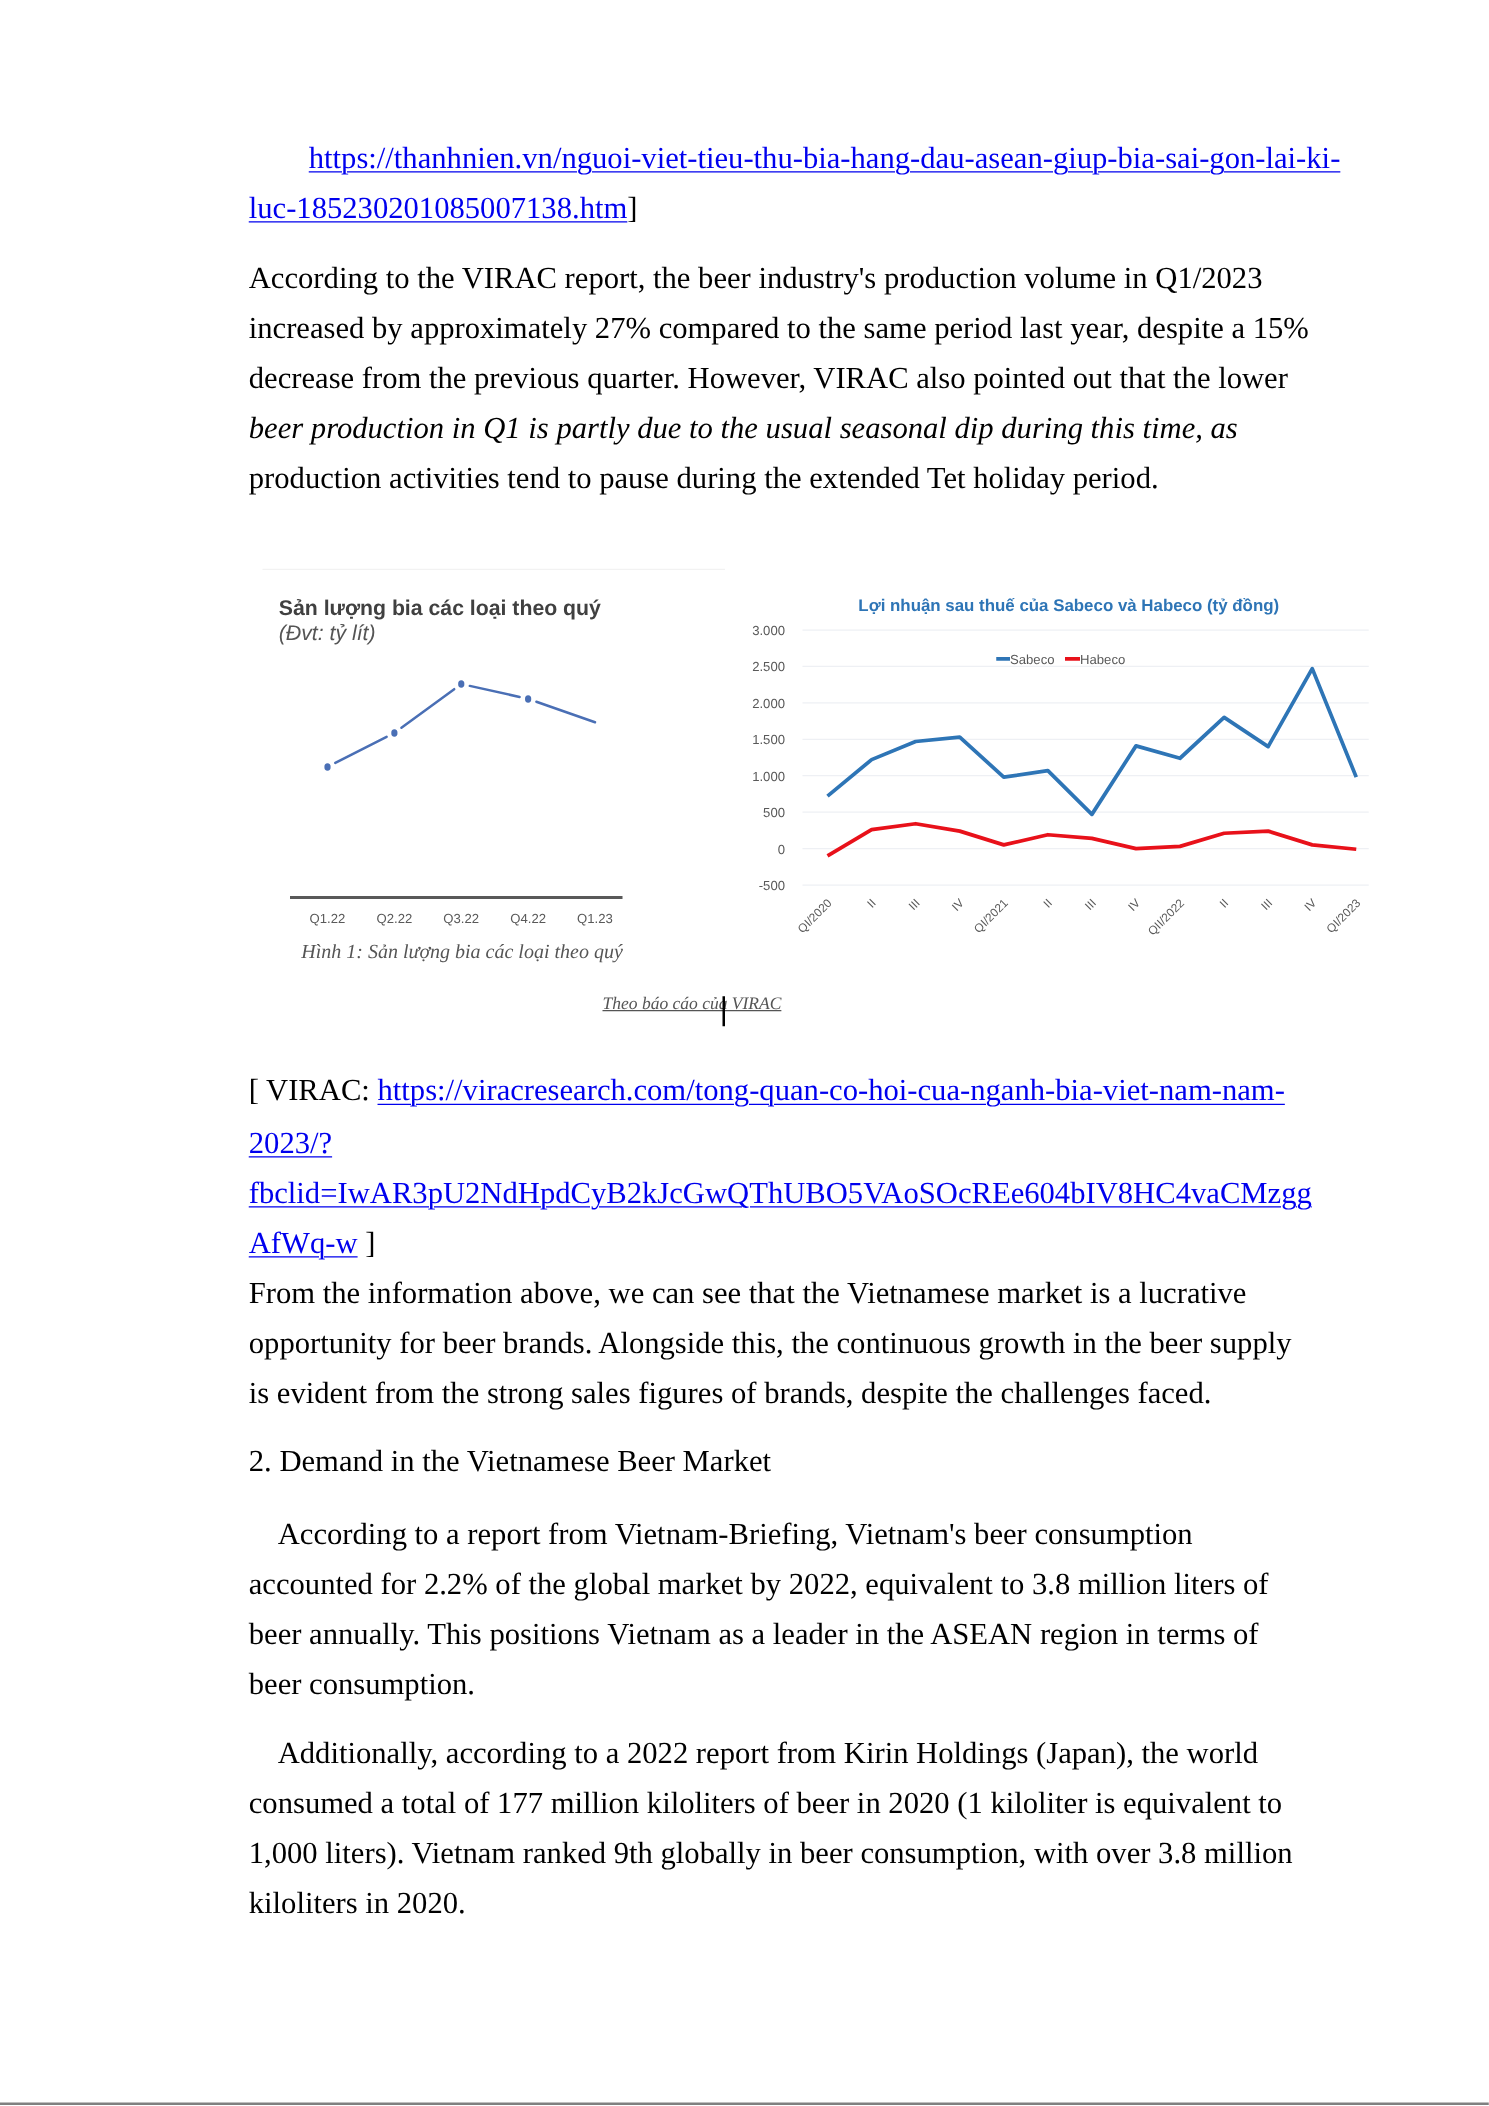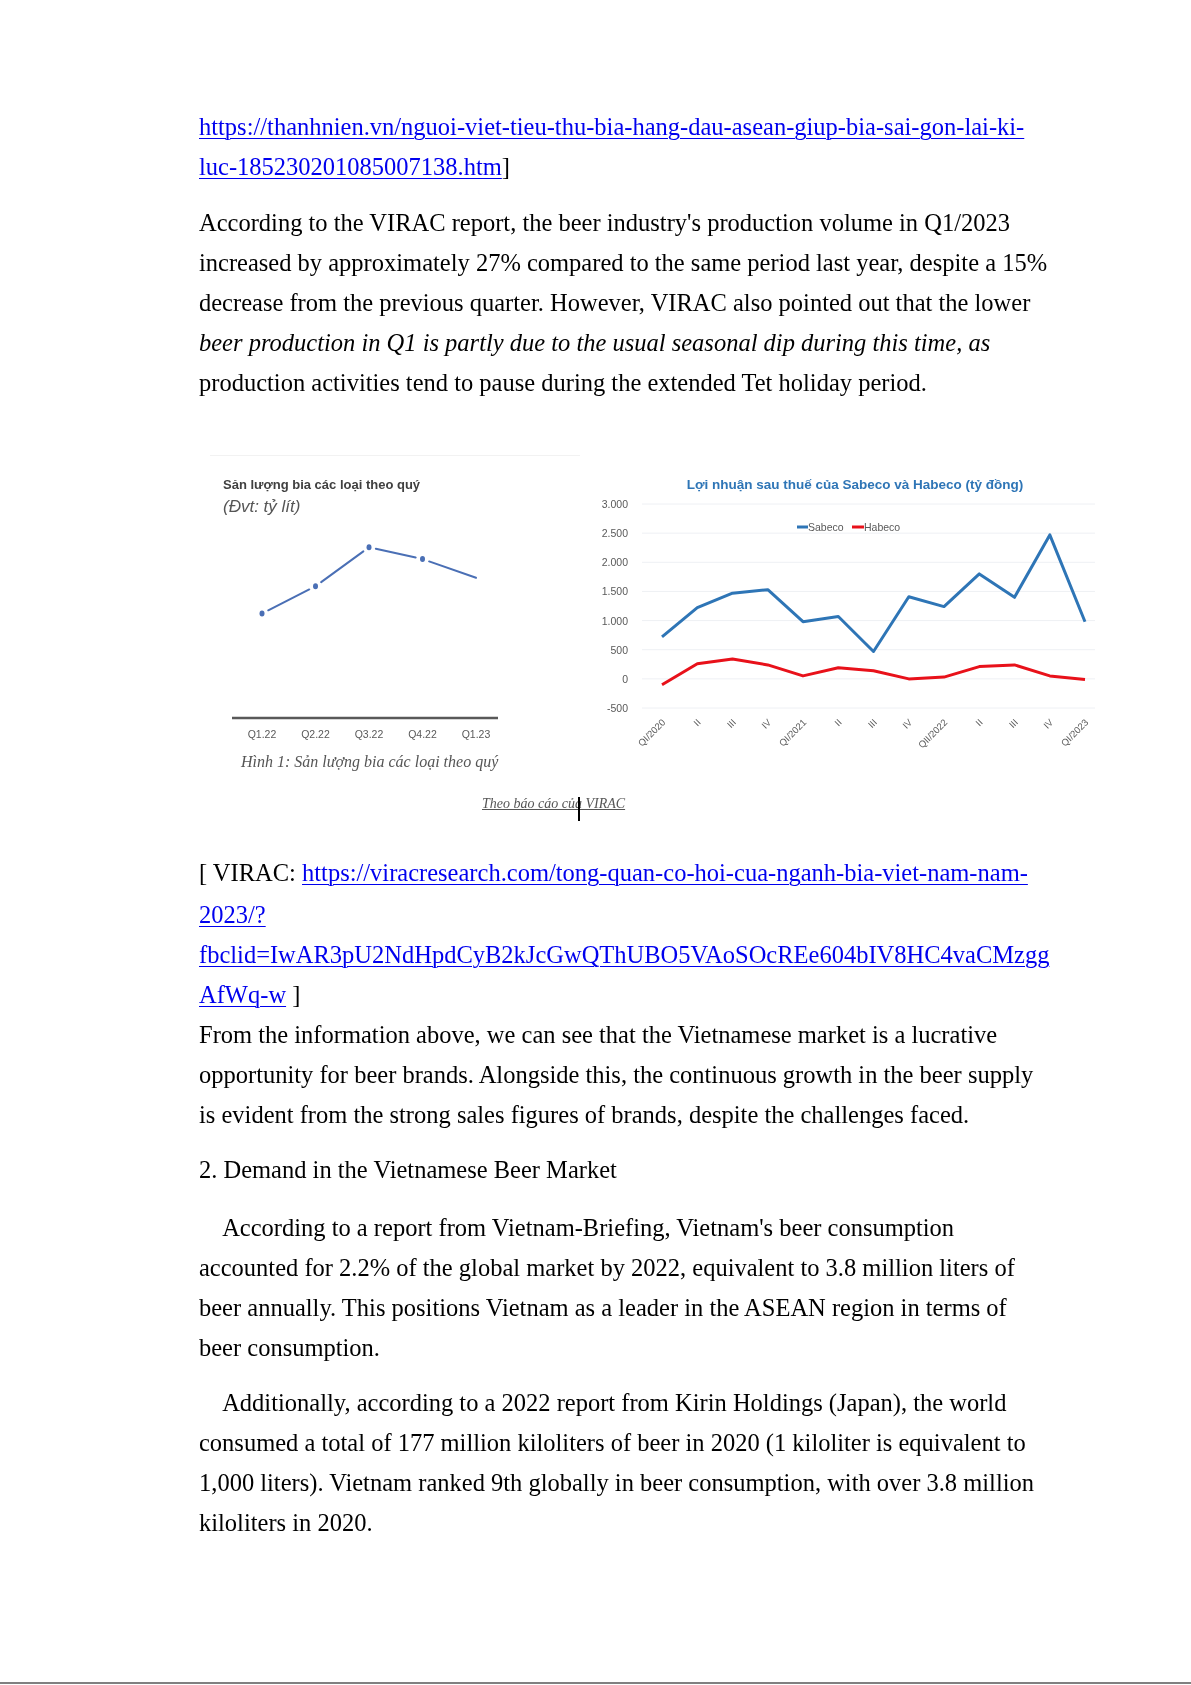"https://thanhnien.vn/nguoi-viet-tieu-thu" div.line { margin-left: none -> 48px }
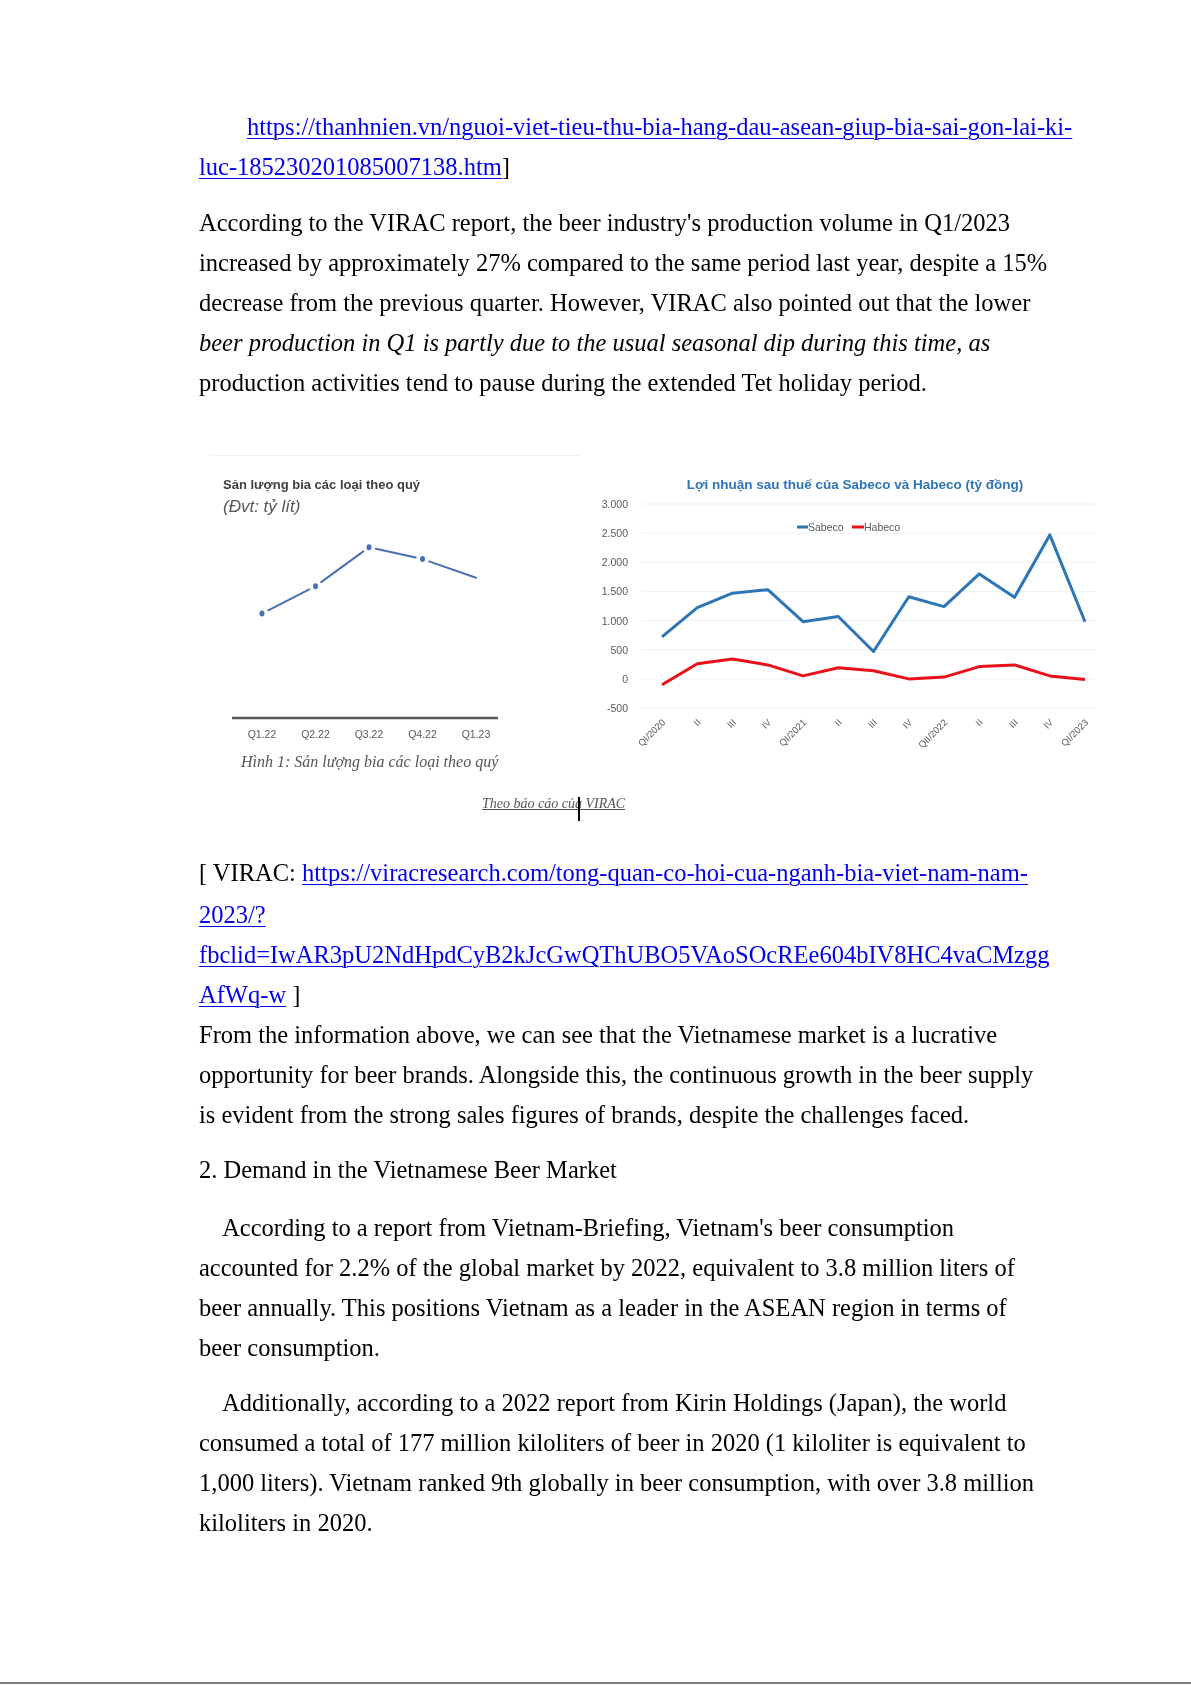"Sản lượng bia các loại" .chart-left-title { font-size: 13px -> 17px }
